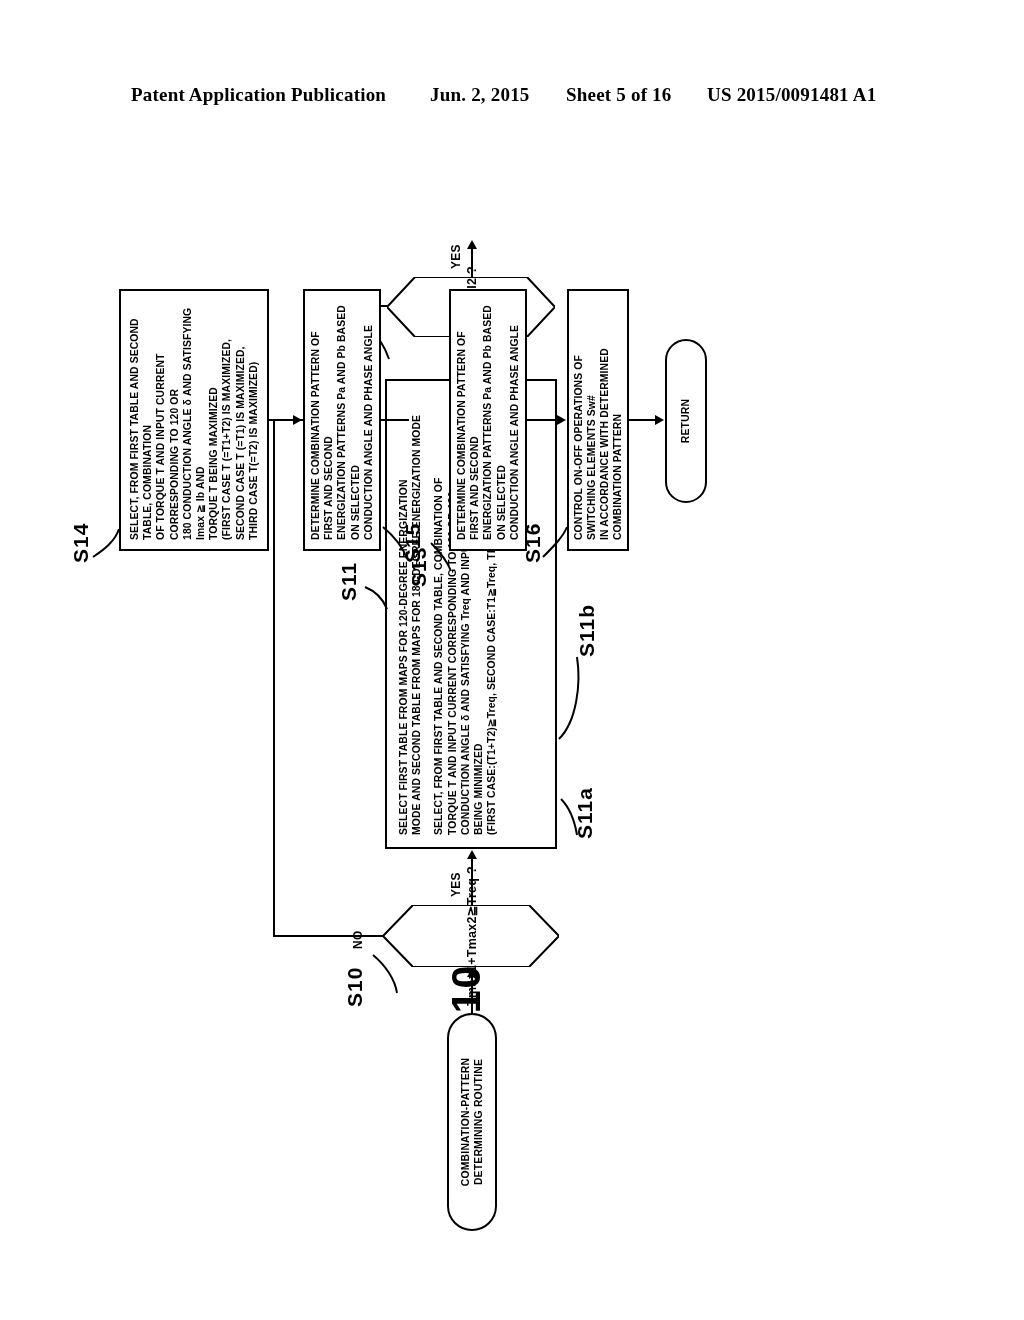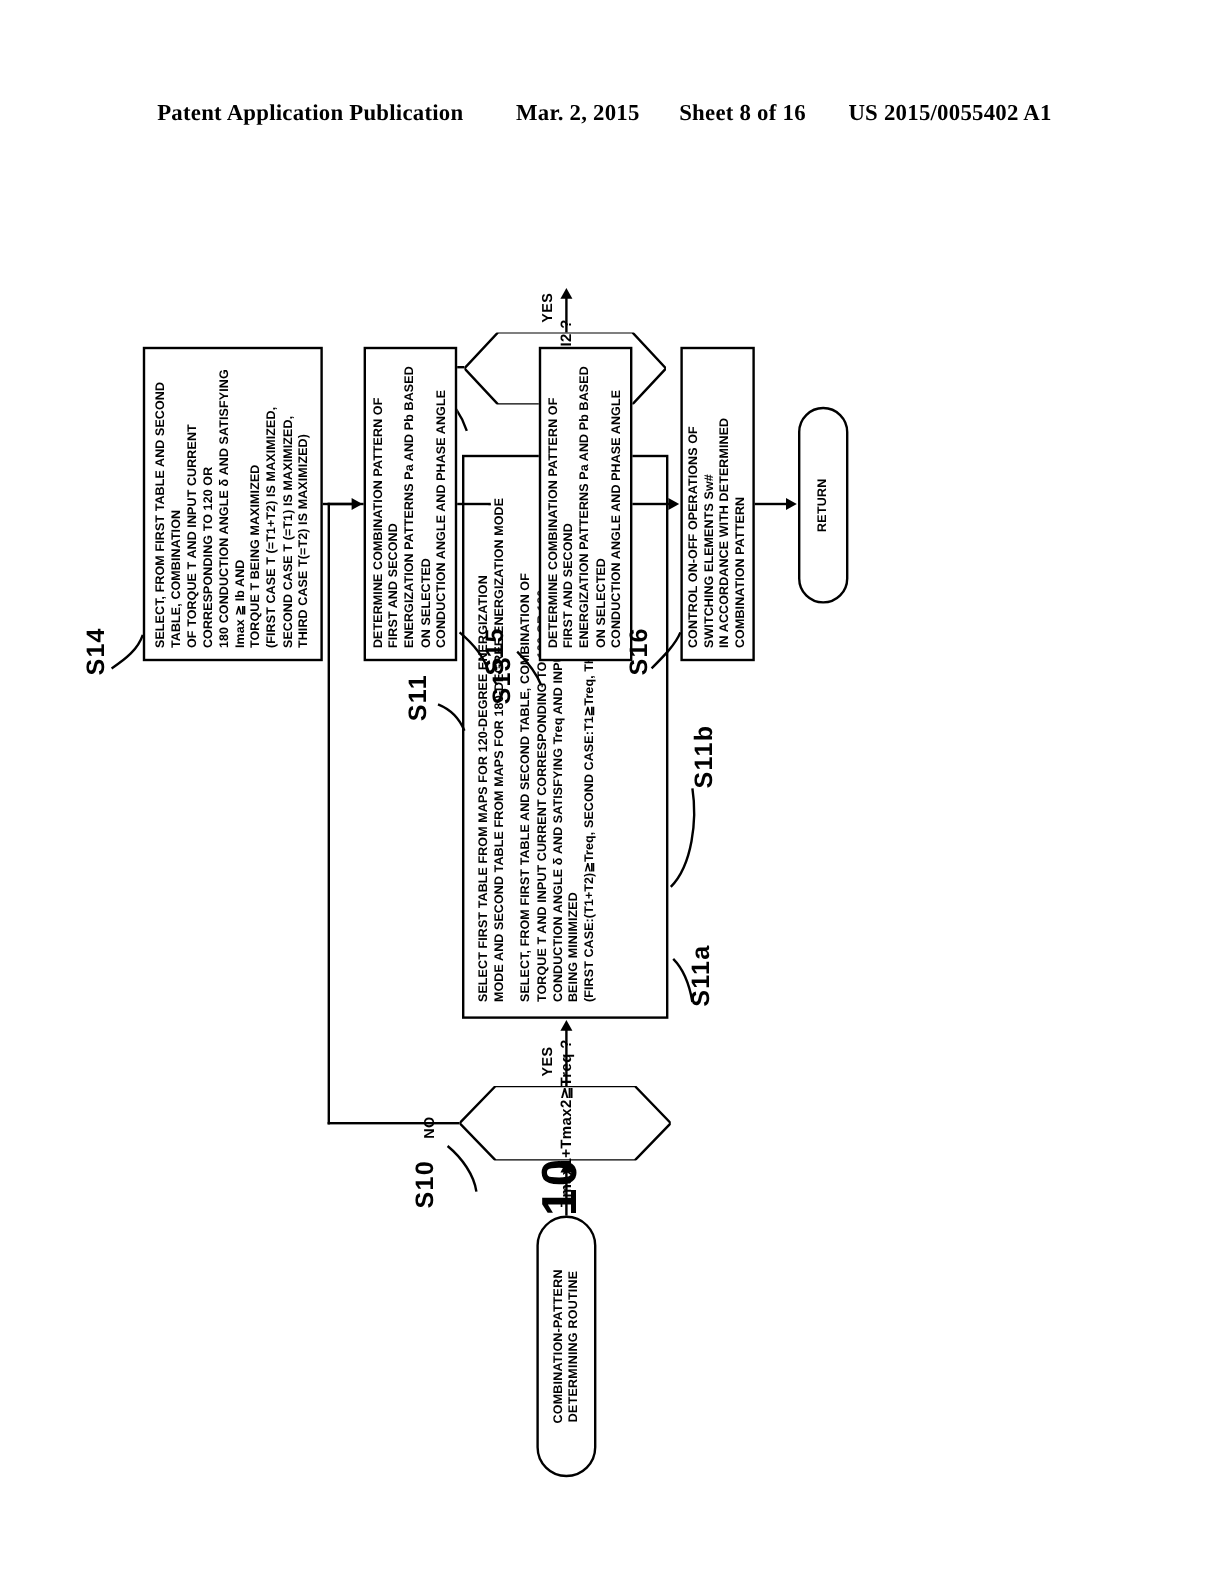"Mar. 2, 2015" span.ph-date { text: Mar -> Jun }
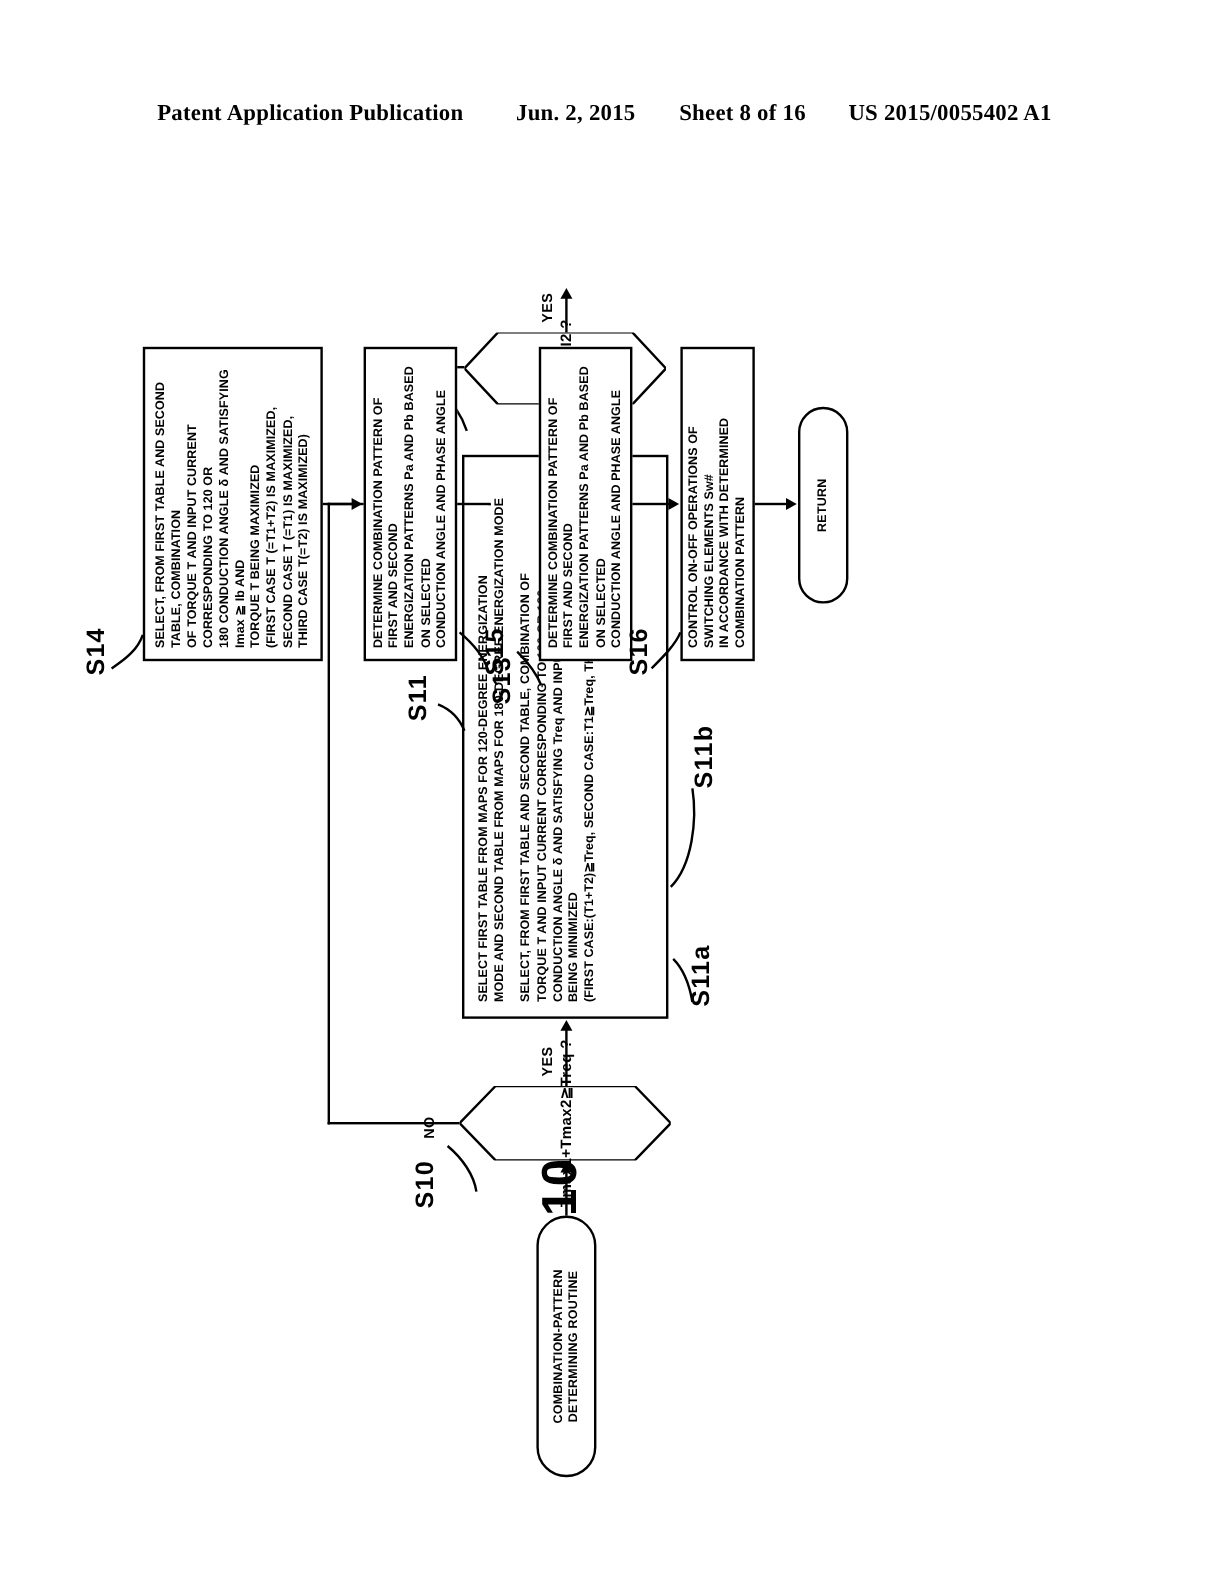"Sheet 8 of 16" span.ph-sheet { text: 8 -> 5 }
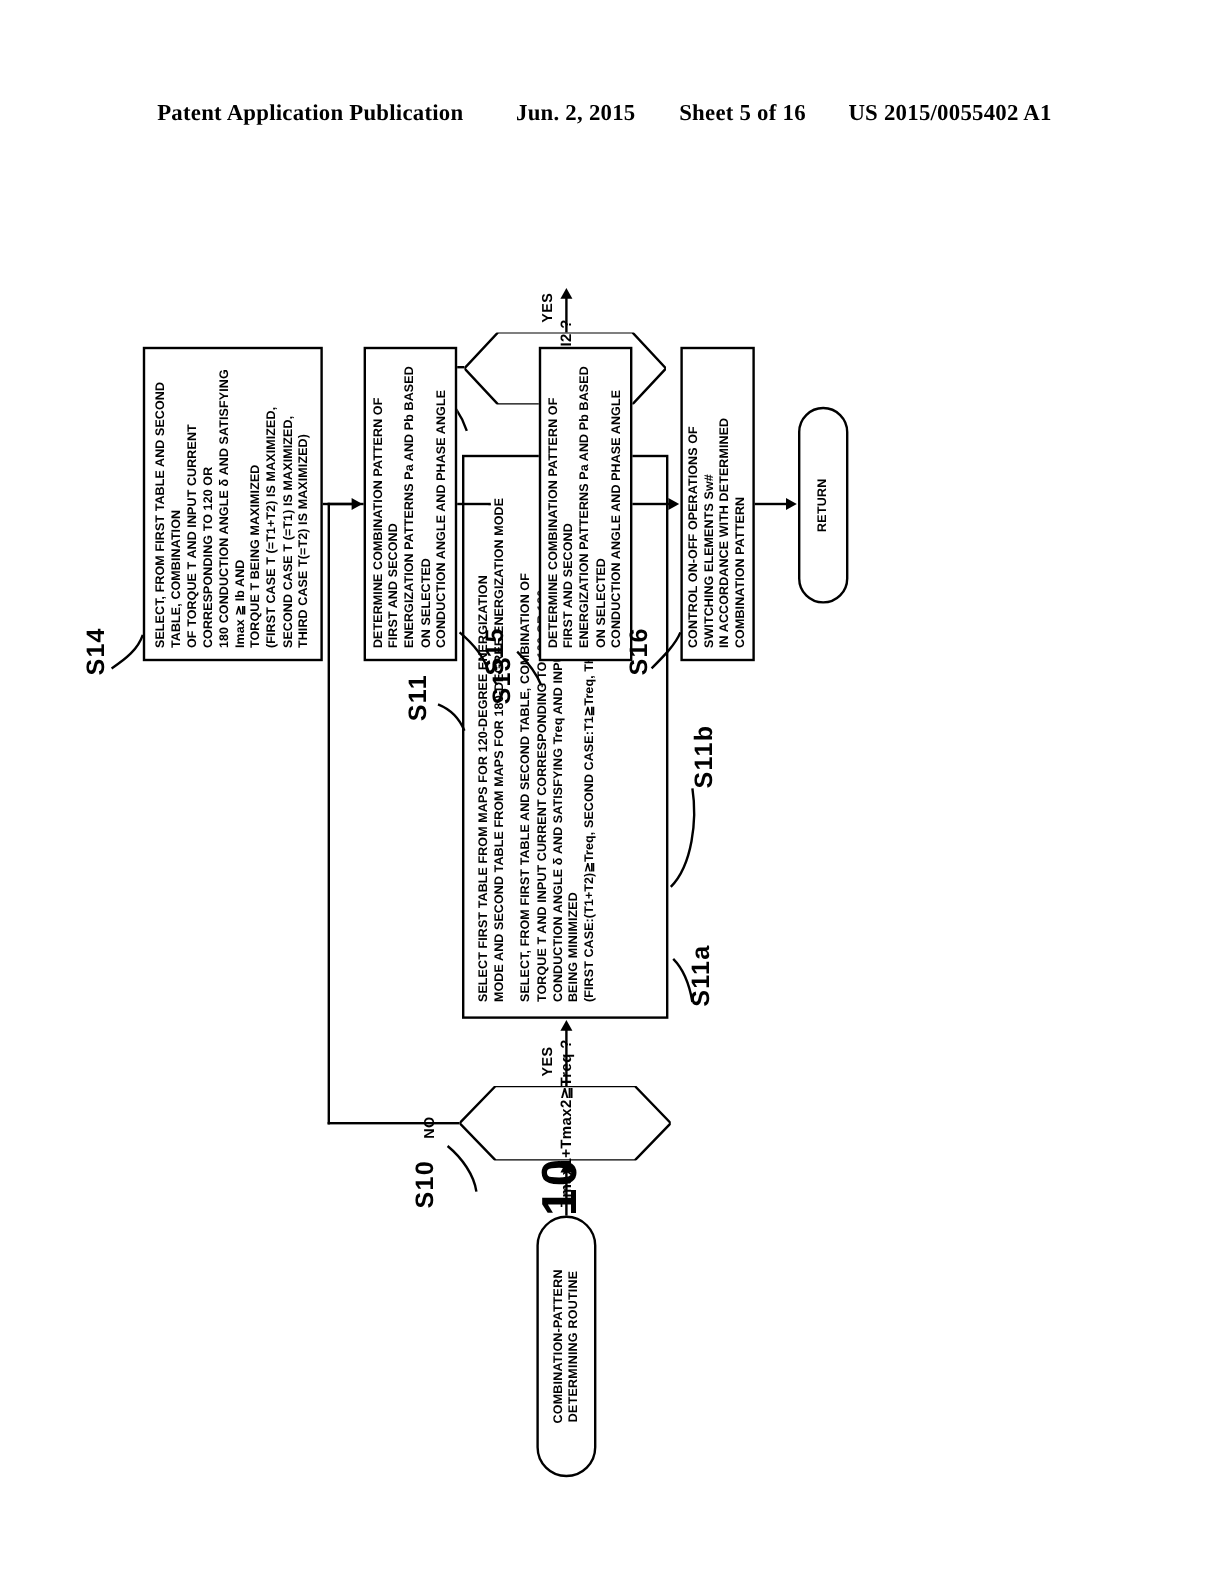"US 2015/0055402 A1" span.ph-num { text: 2015/0055402 -> 2015/0091481 }
